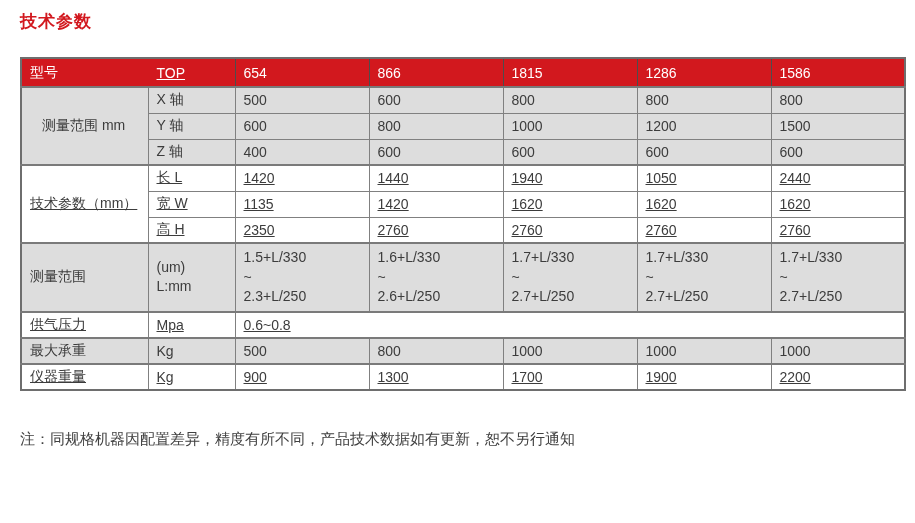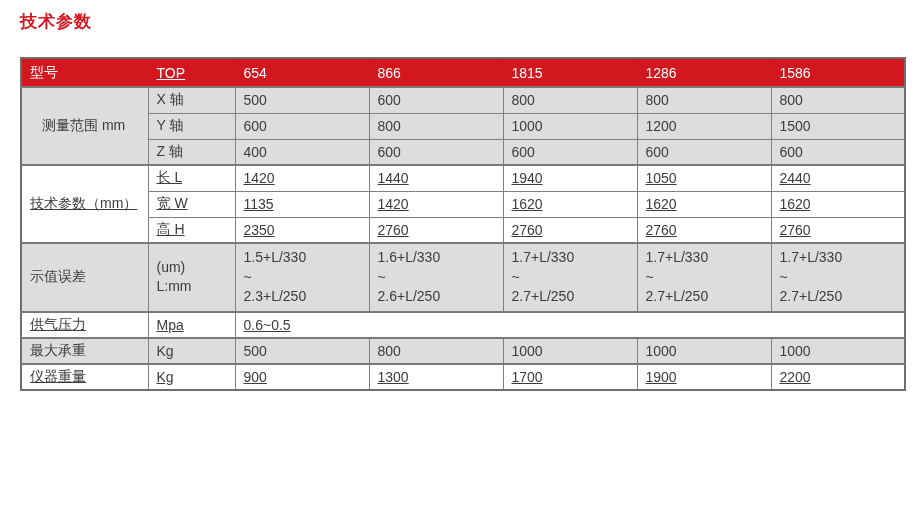"示值误差" td { text: 示值误差 -> 测量范围 }
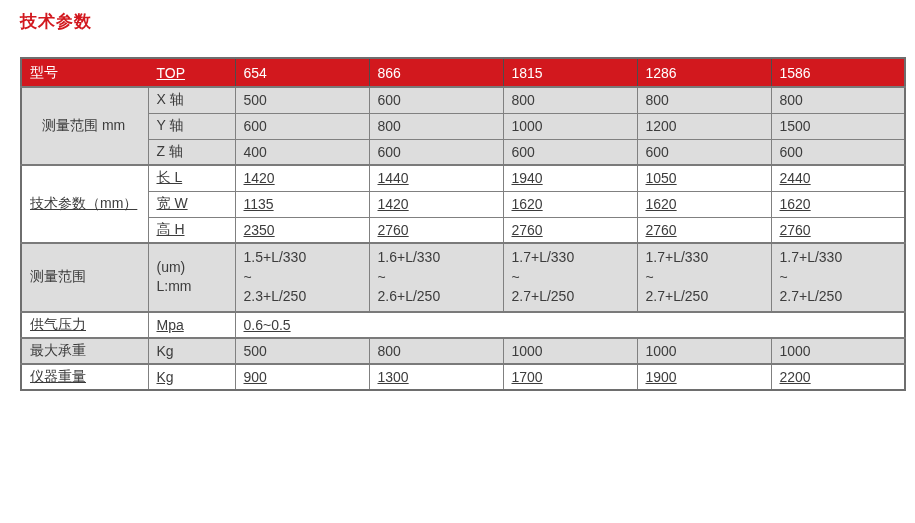"0.6~0.5" td { text: 0.5 -> 0.8 }
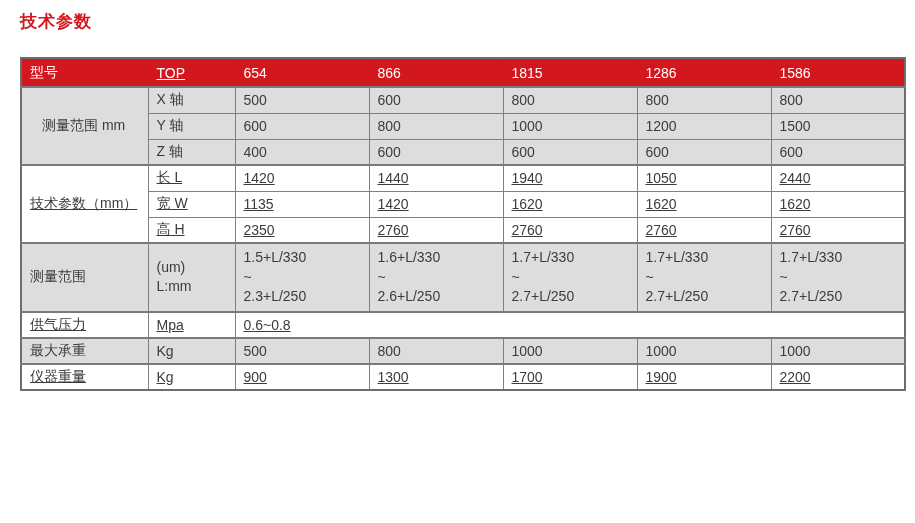"注：同规格机器因配置差异，精度有所不同，产品技术数据如有更新，恕不另行通知" div.note { html: none -> <div>注：同规格机器因配置差异，精度有所不同，产品技术数据如有更新，恕不另行通知</div> }
